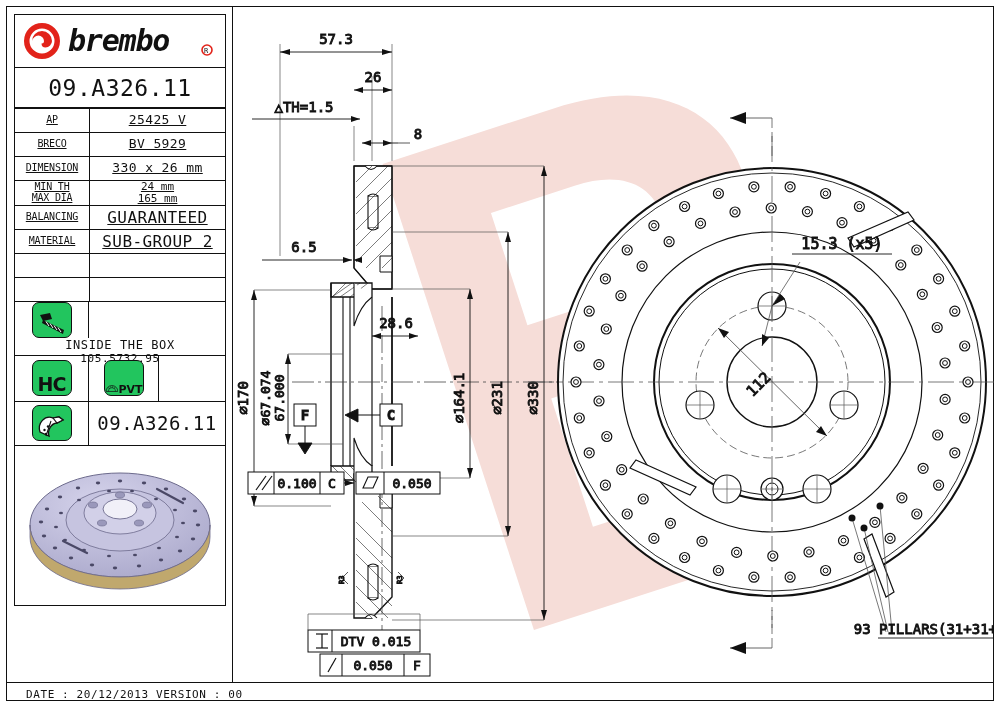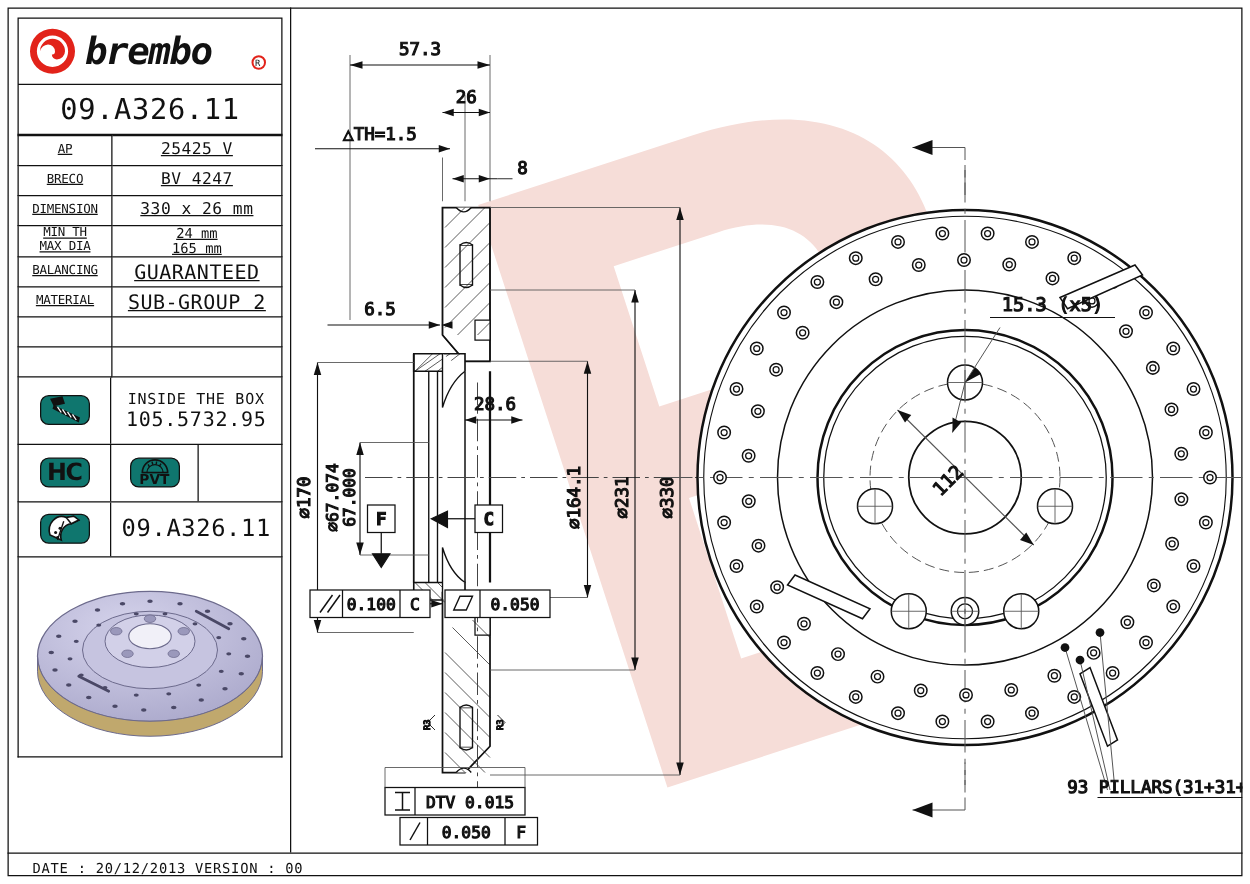"BV 4247" td.val { text: 4247 -> 5929 }
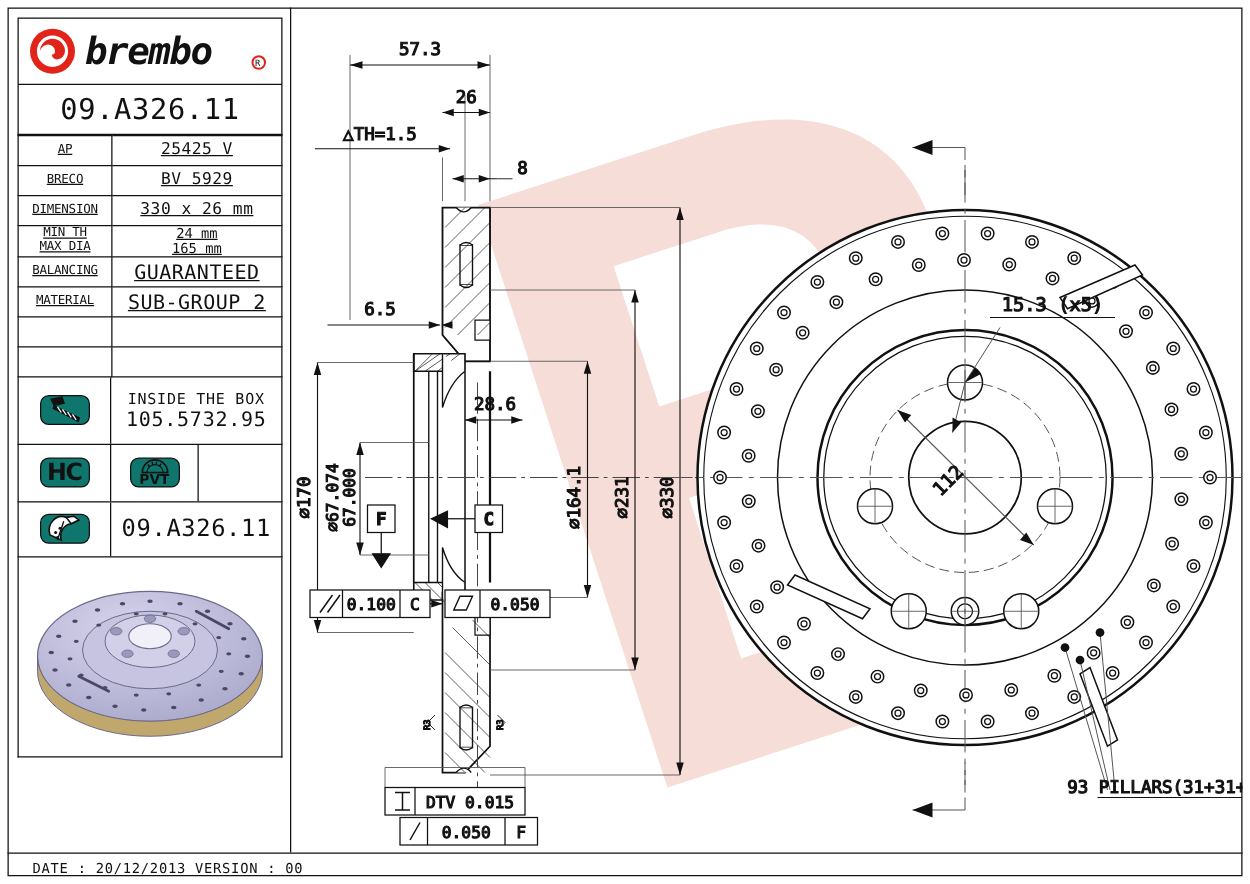"INSIDE THE BOX" #boxrow { flex-direction: none -> column }
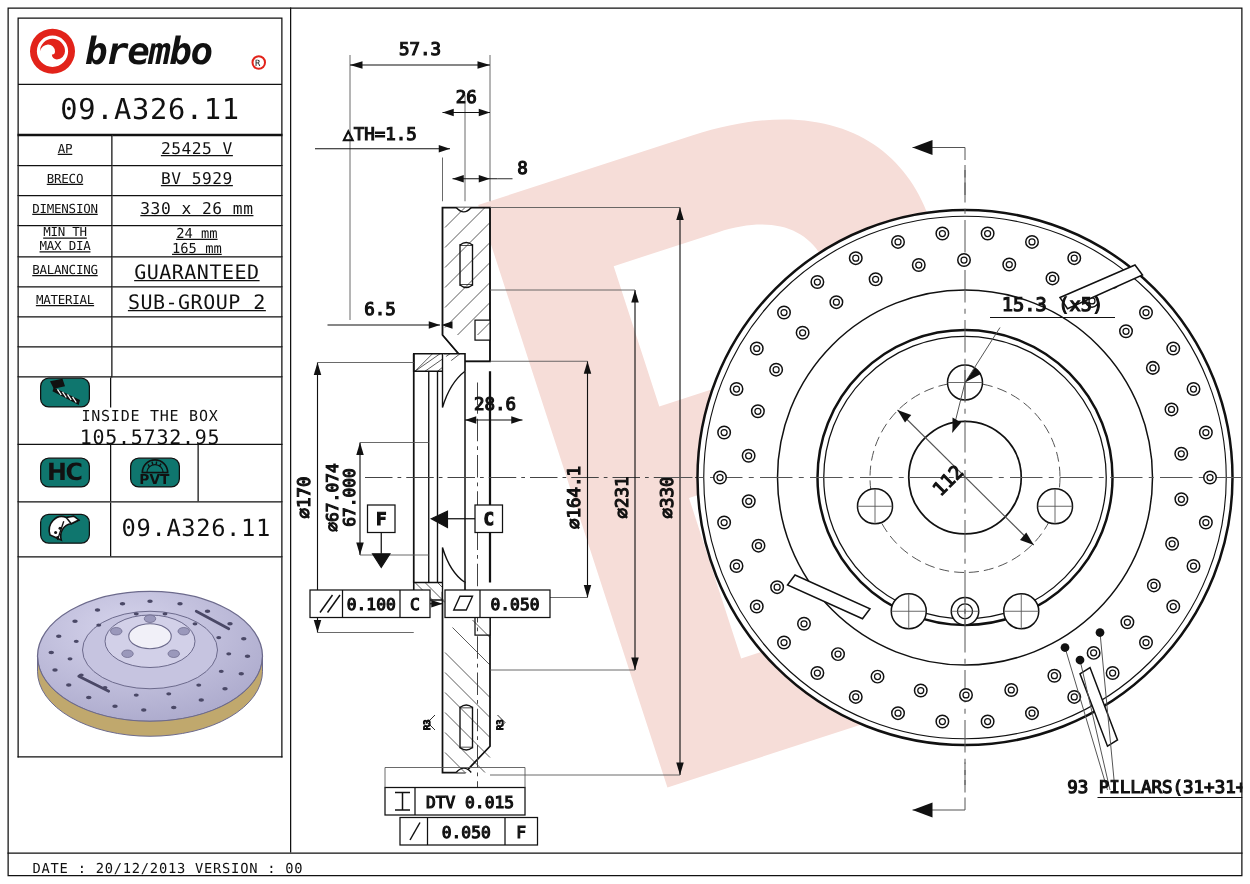"105.5732.95" #boxrow .txtcell .t2 { font-size: 16px -> 11px }
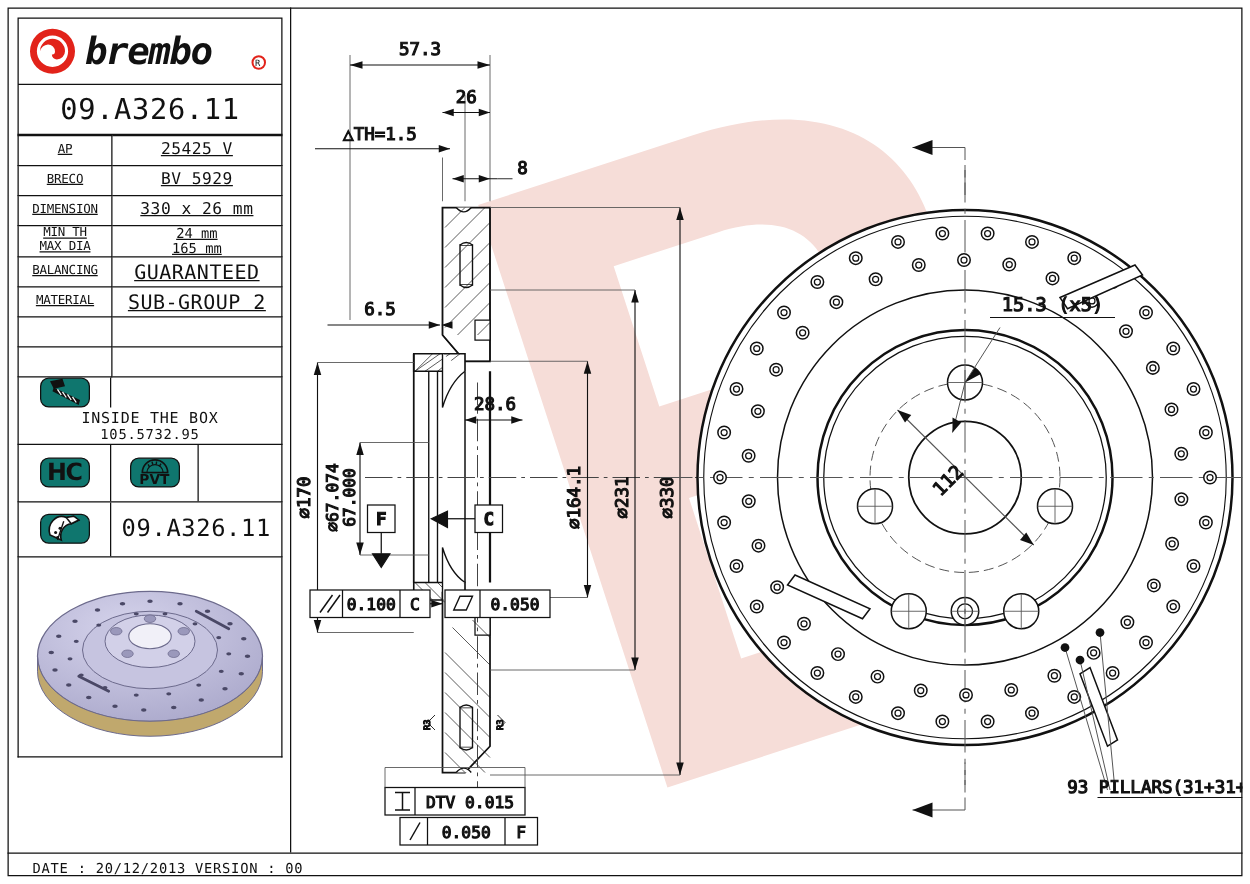"HC" .iconsq { align-items: center -> flex-end; background: #0f766e -> #22c55e; height: 24px -> 36px }
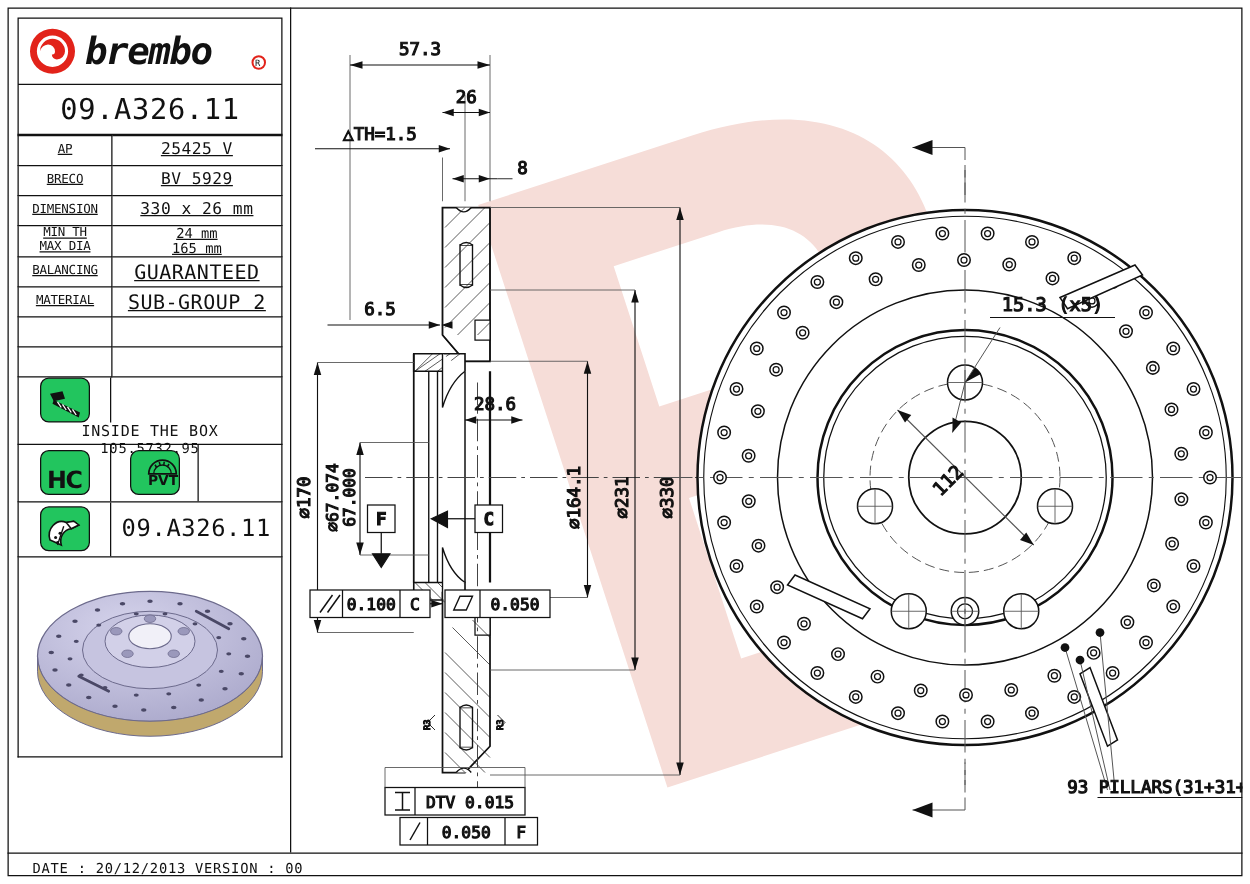"PVT" .iconsq.pvt { flex-direction: column -> row }
